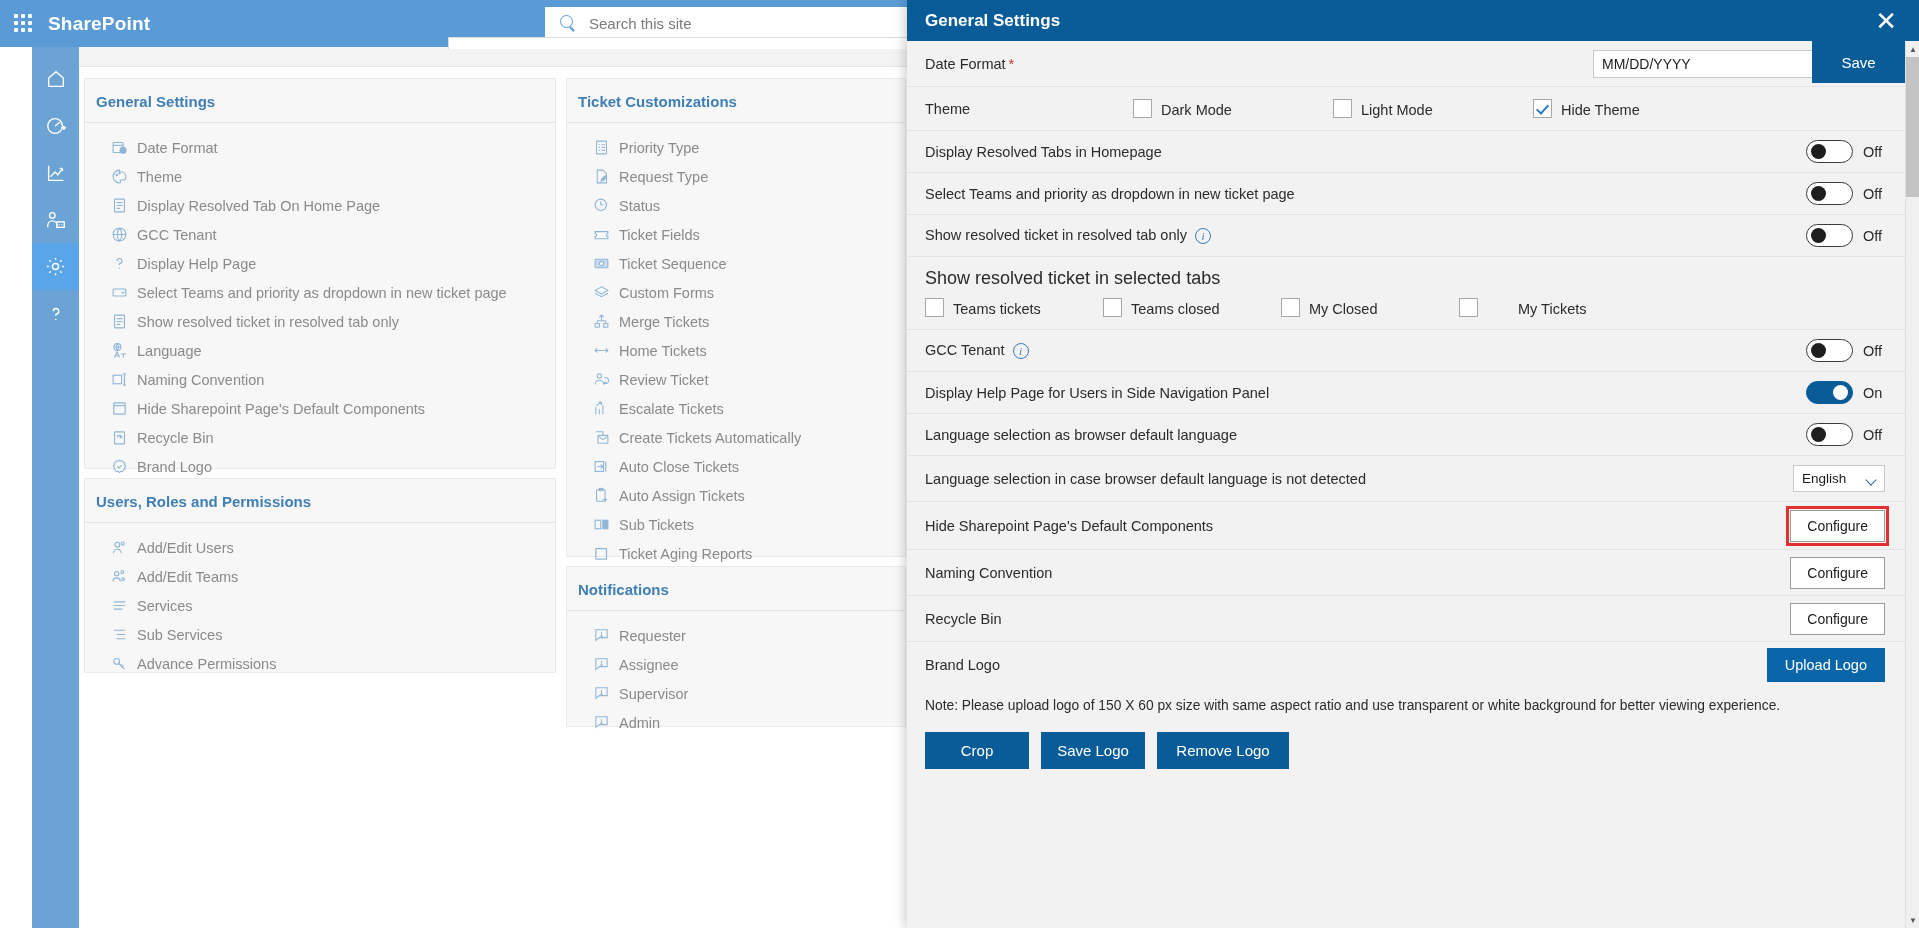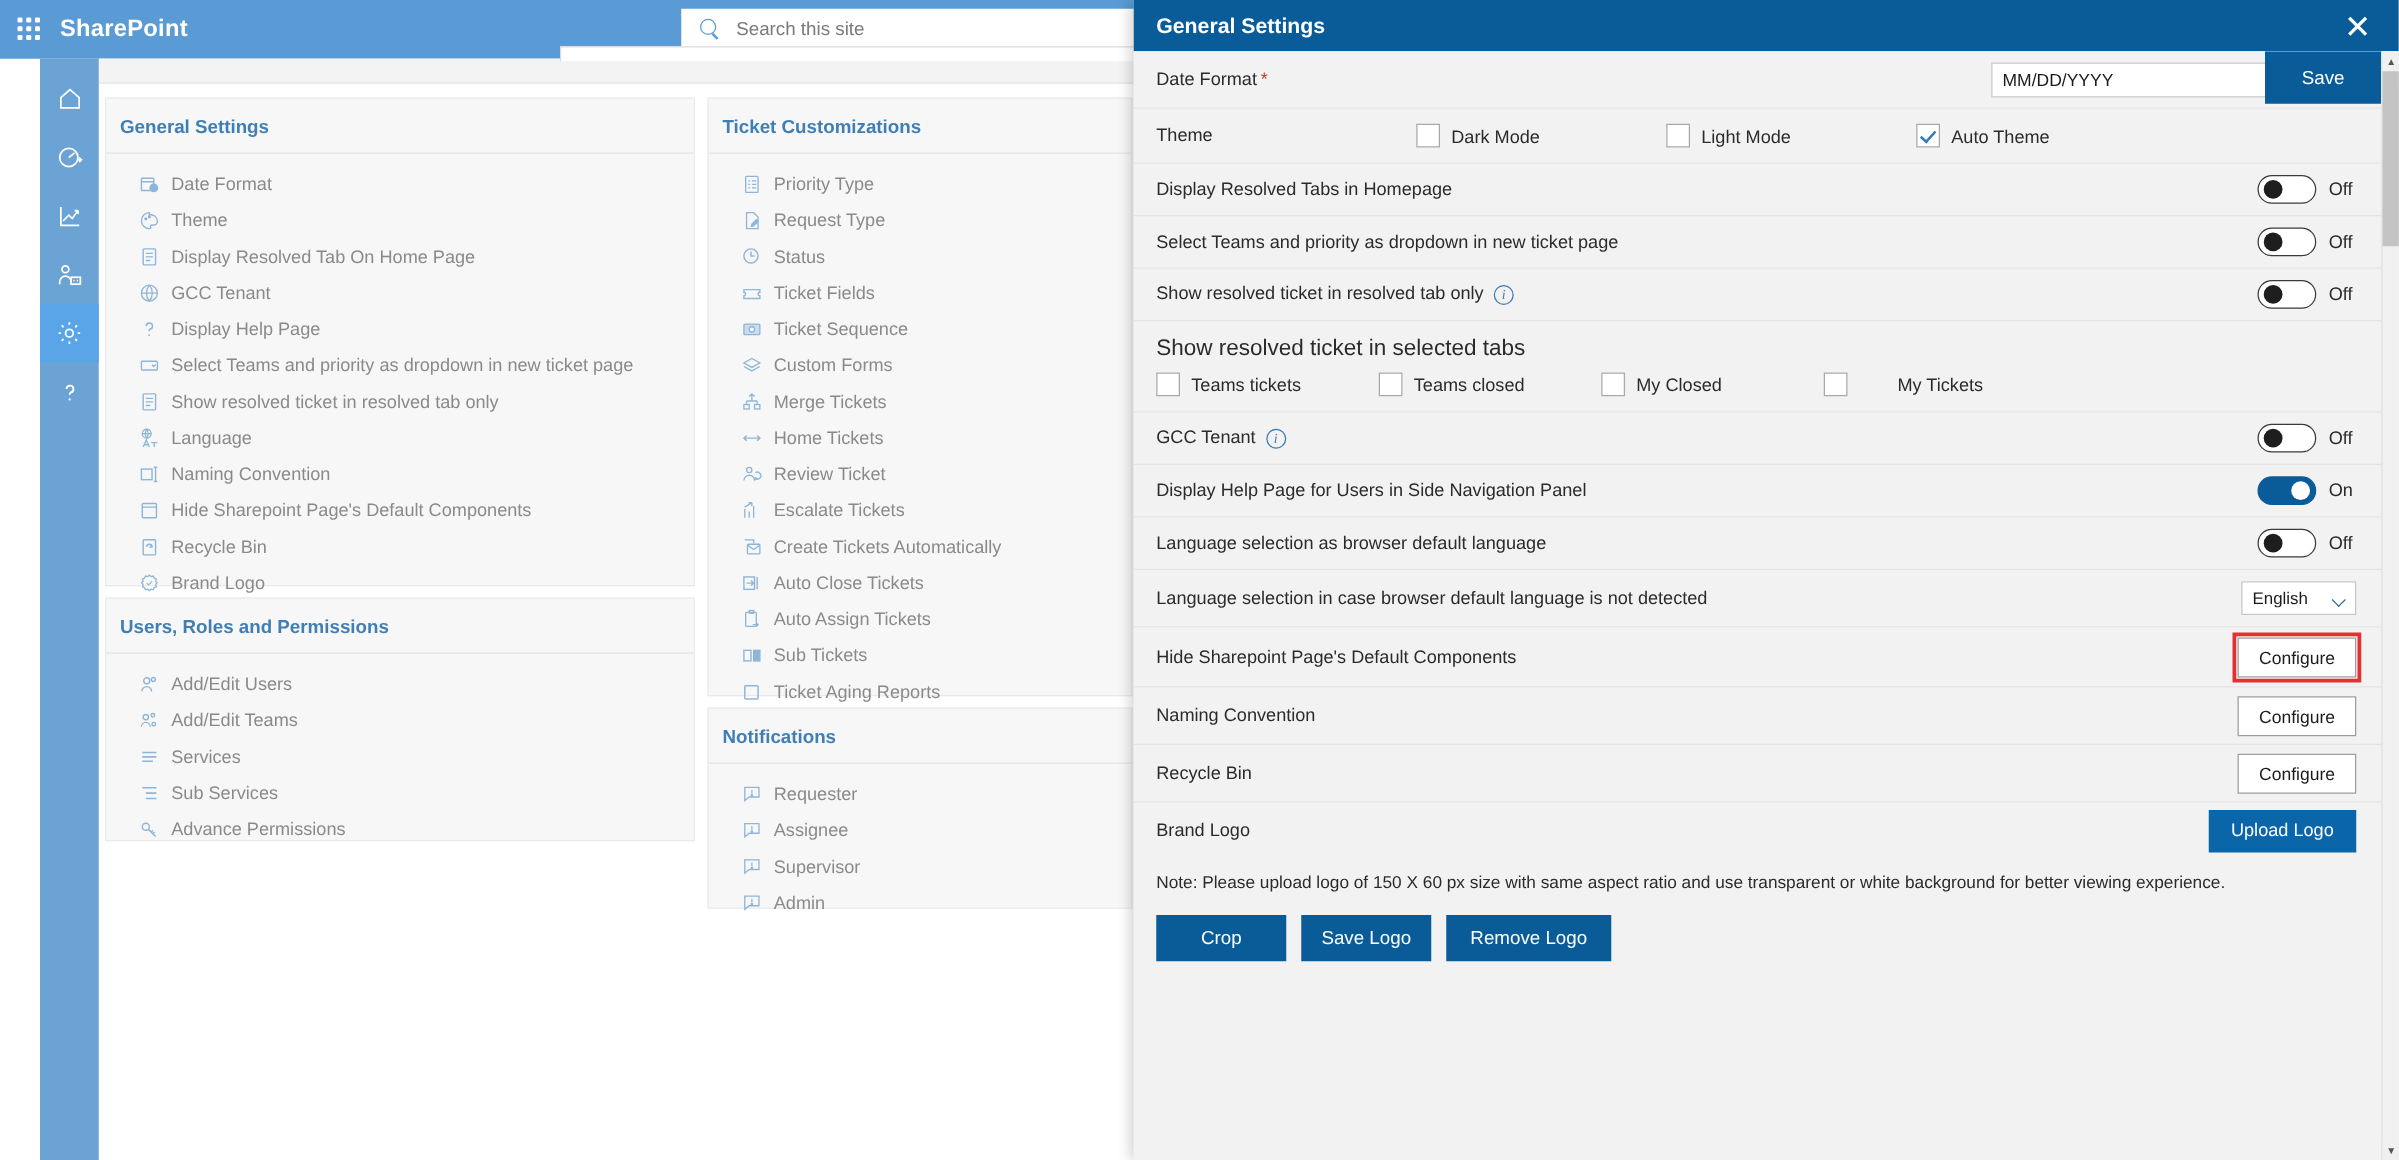"Auto Theme" span.cbox-lbl { text: Auto -> Hide }
